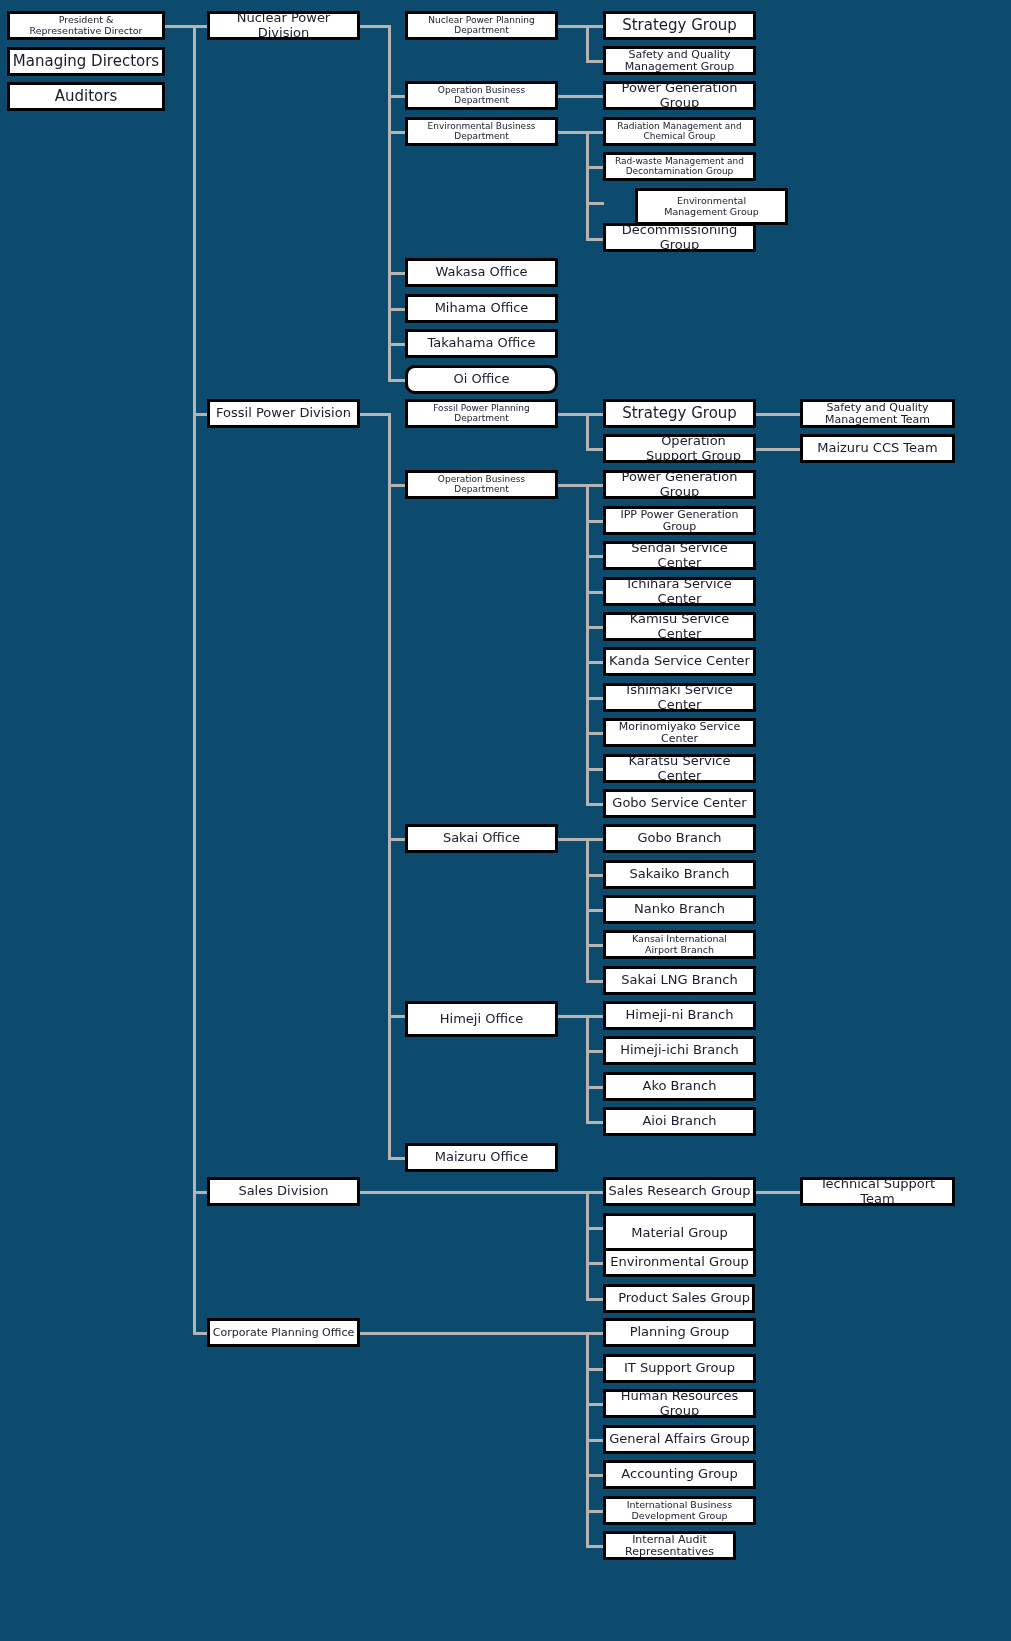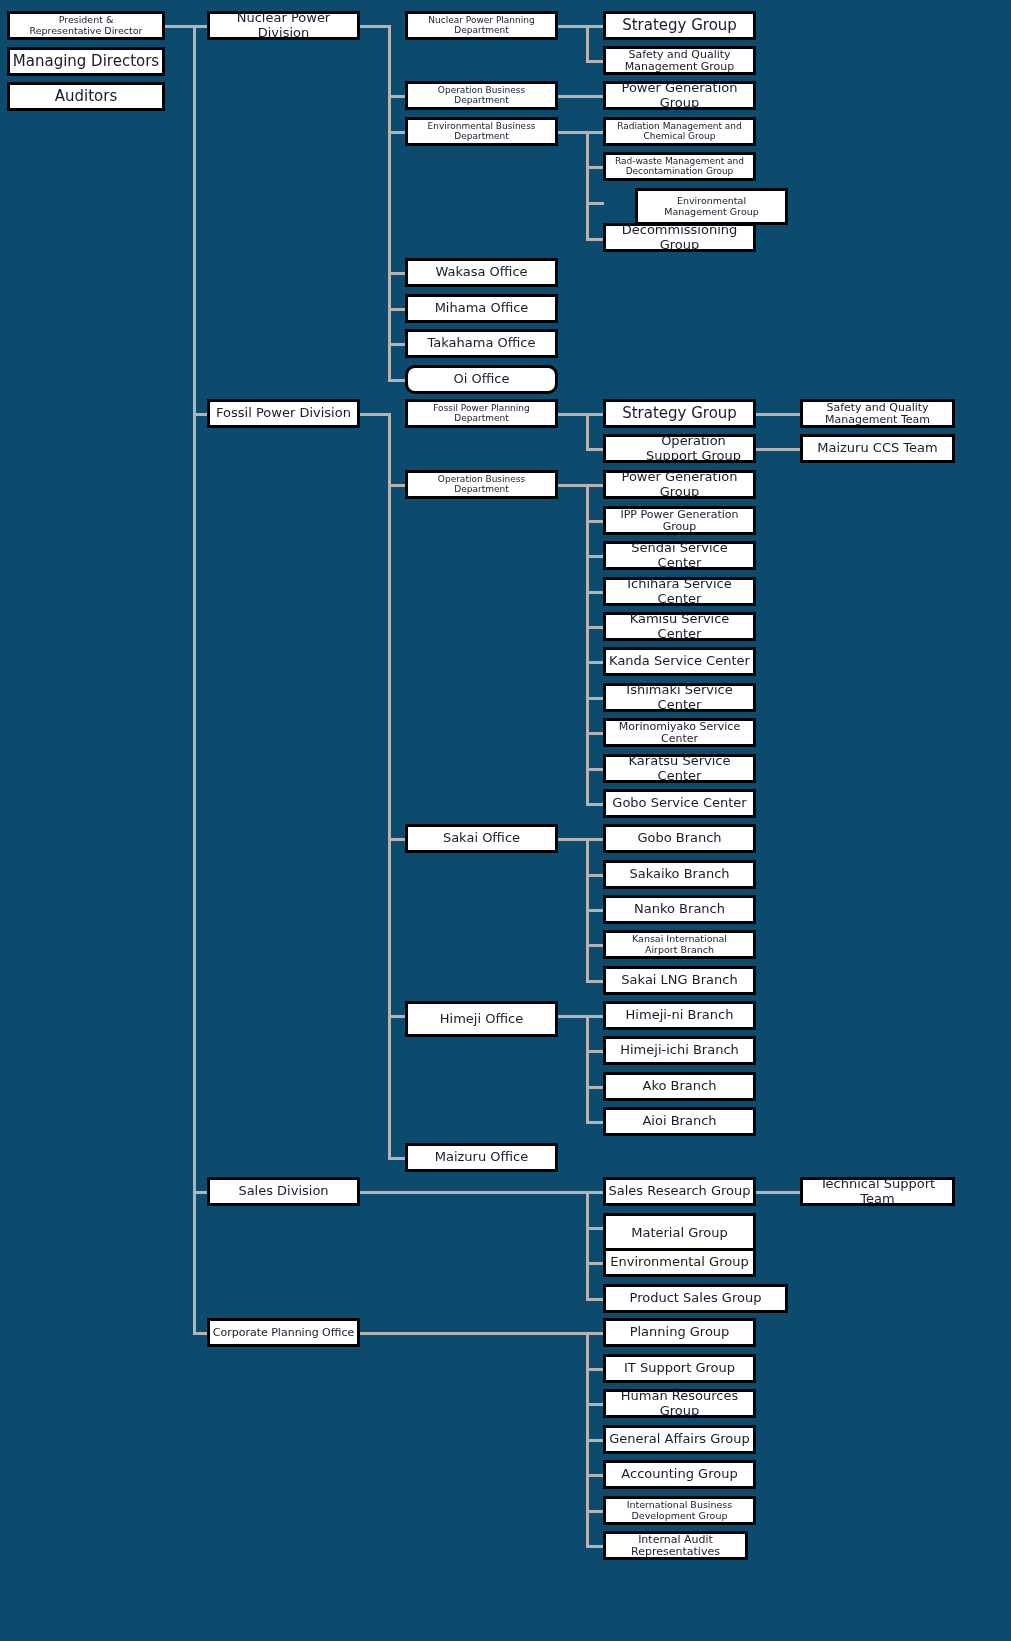"Product Sales Group" div.node { text-align: none -> right; width: 185px -> 152px }
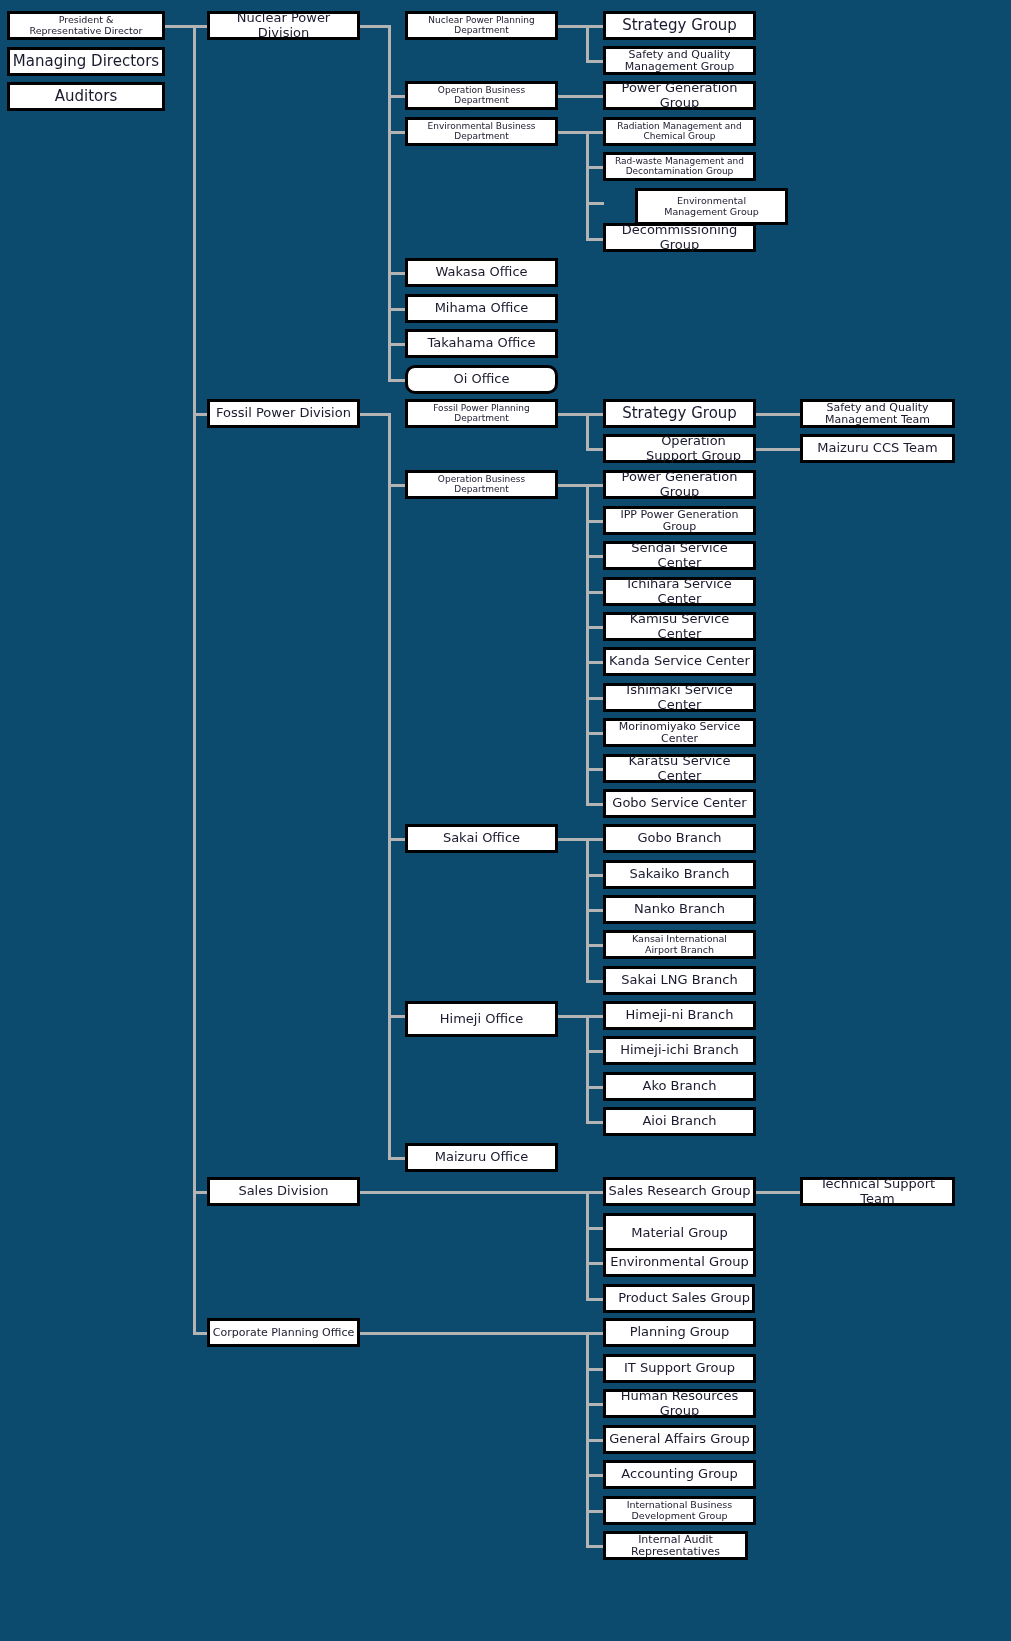"Internal Audit Representatives" div.node { width: 145px -> 133px }
